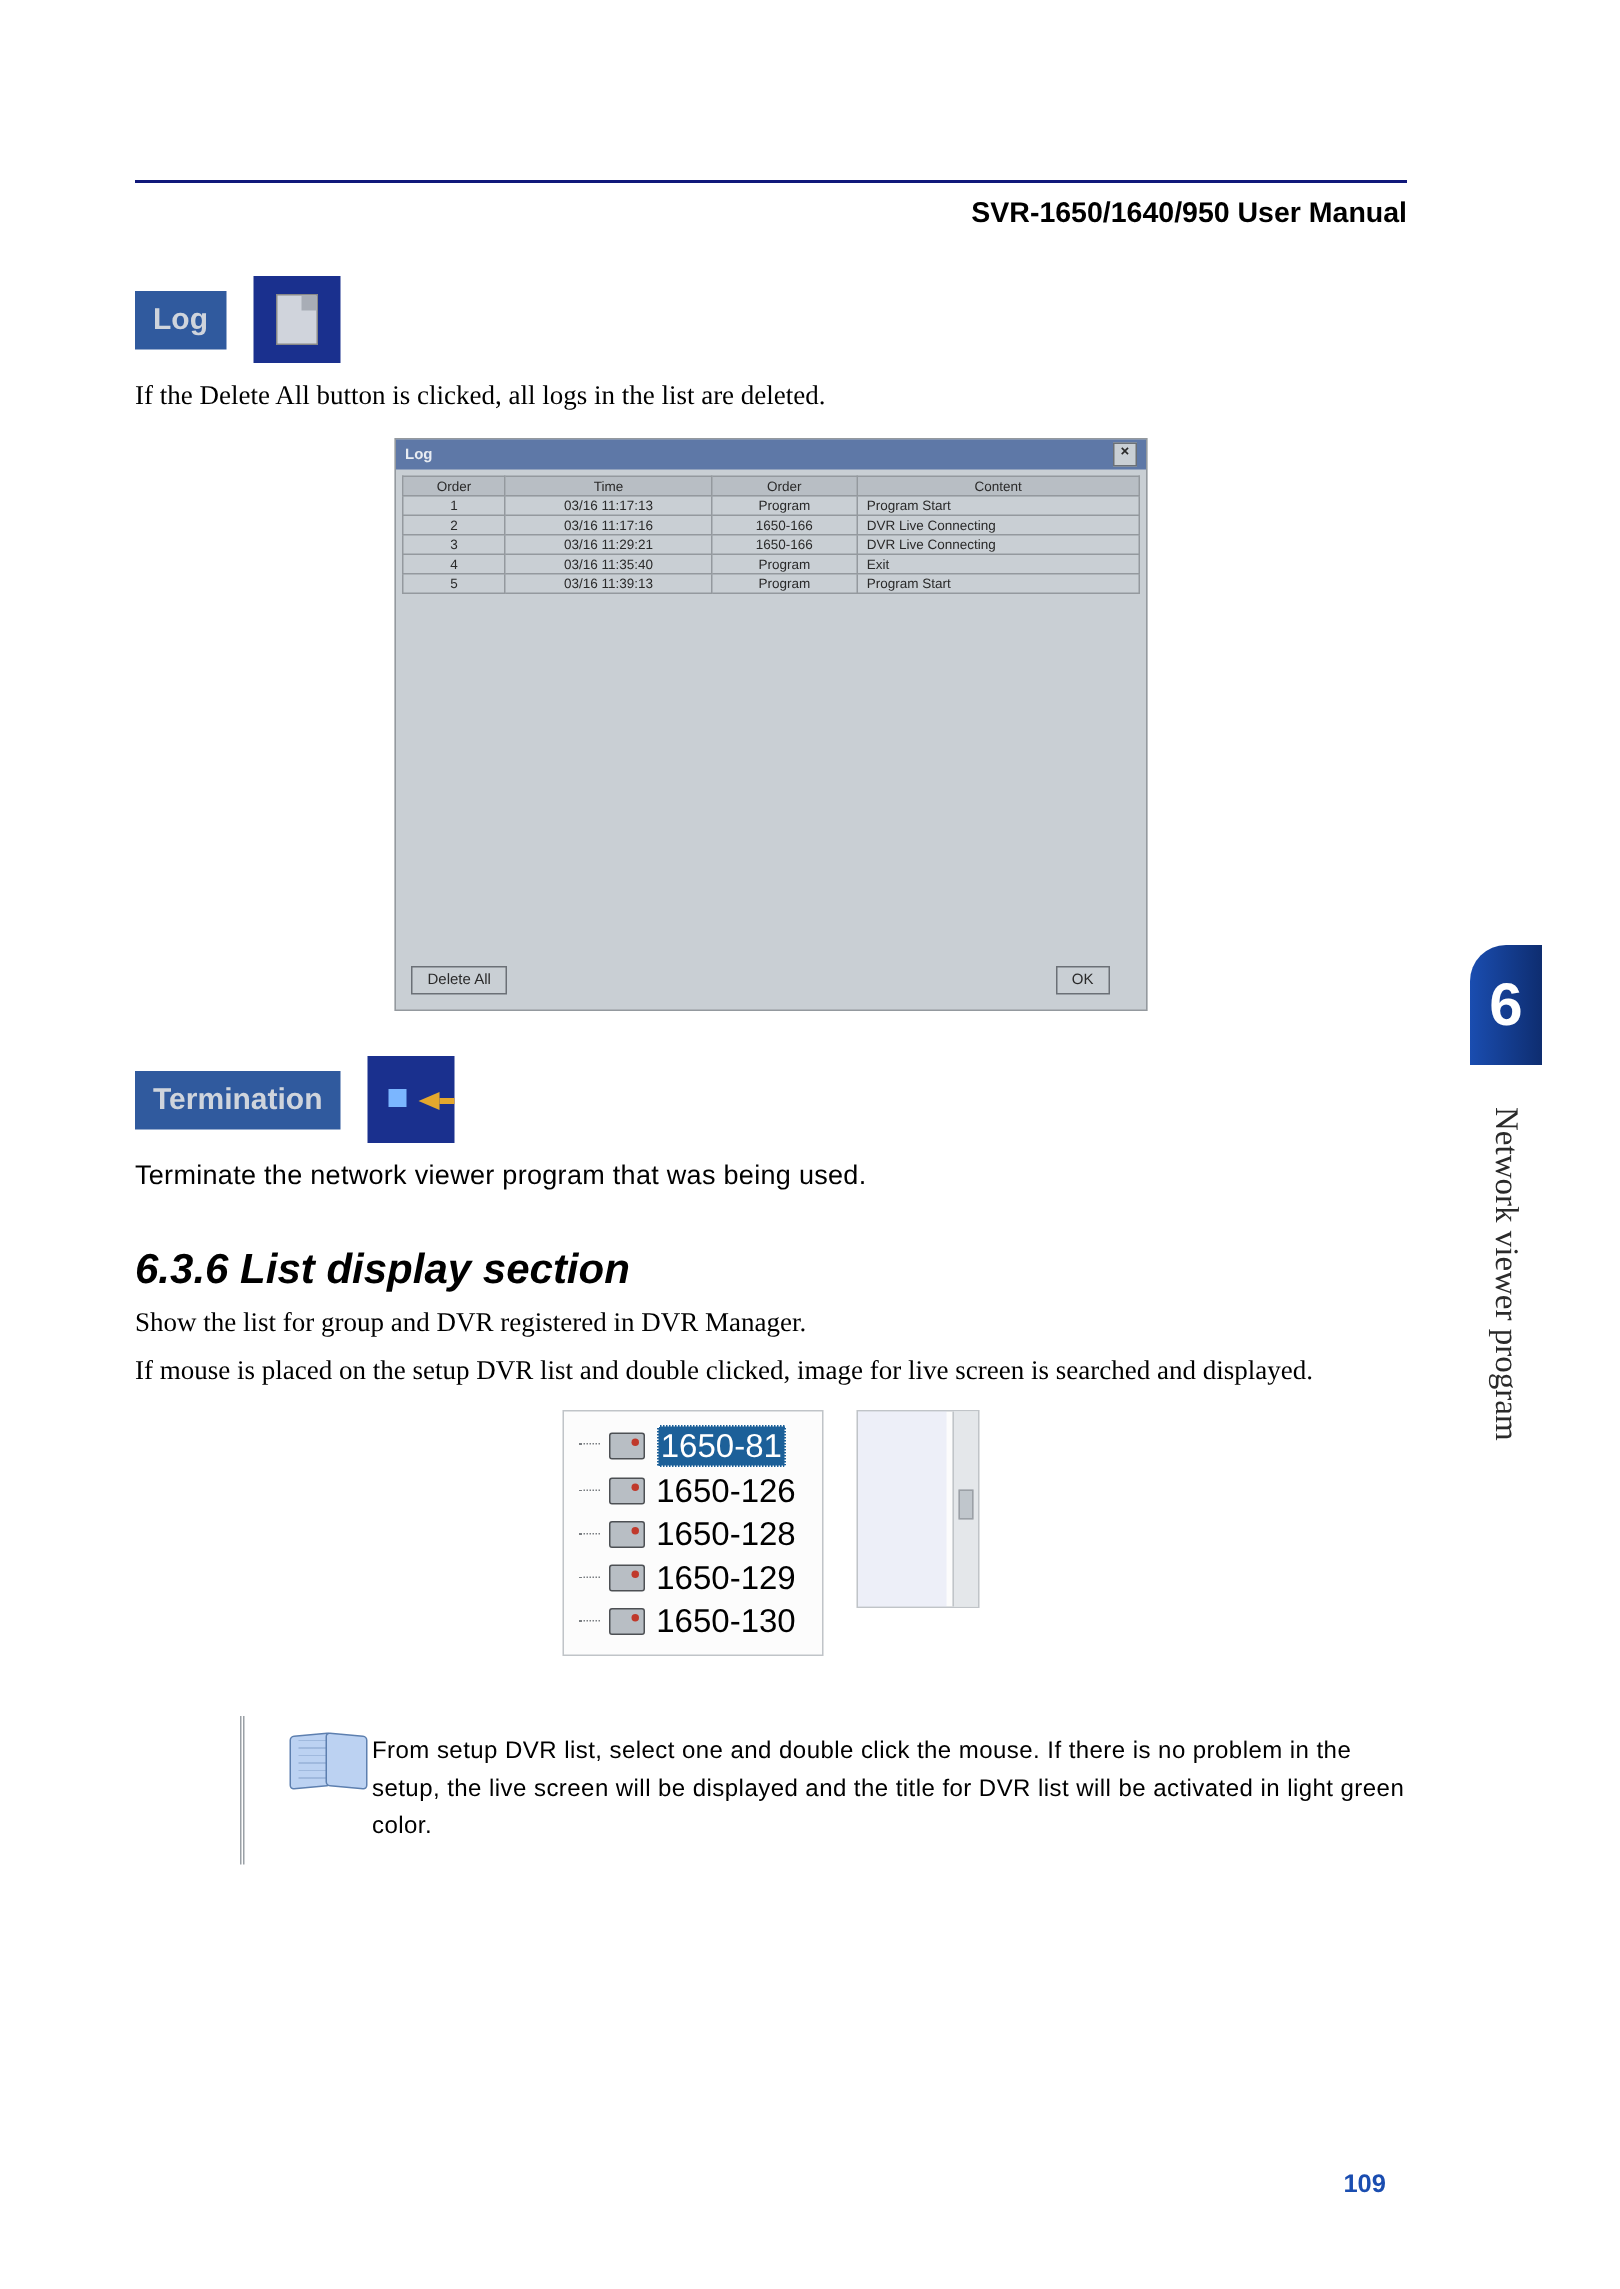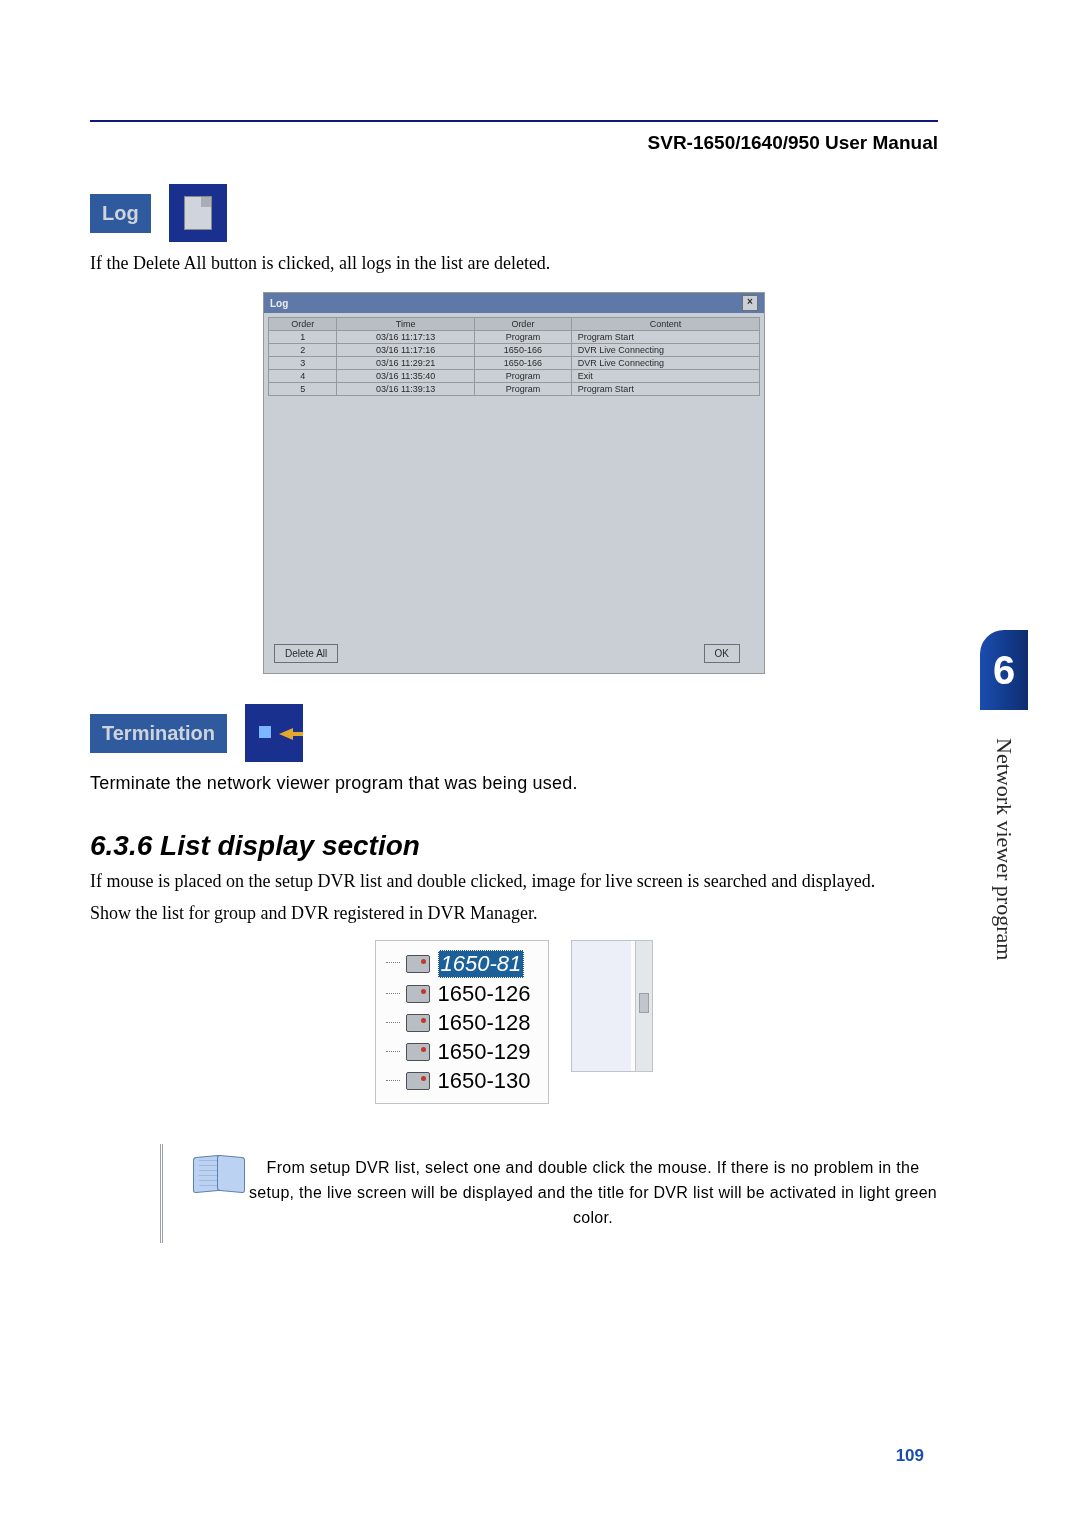"If mouse is placed on" p.body-text { order: before "Show the list for group" -> after "Show the list for group" }
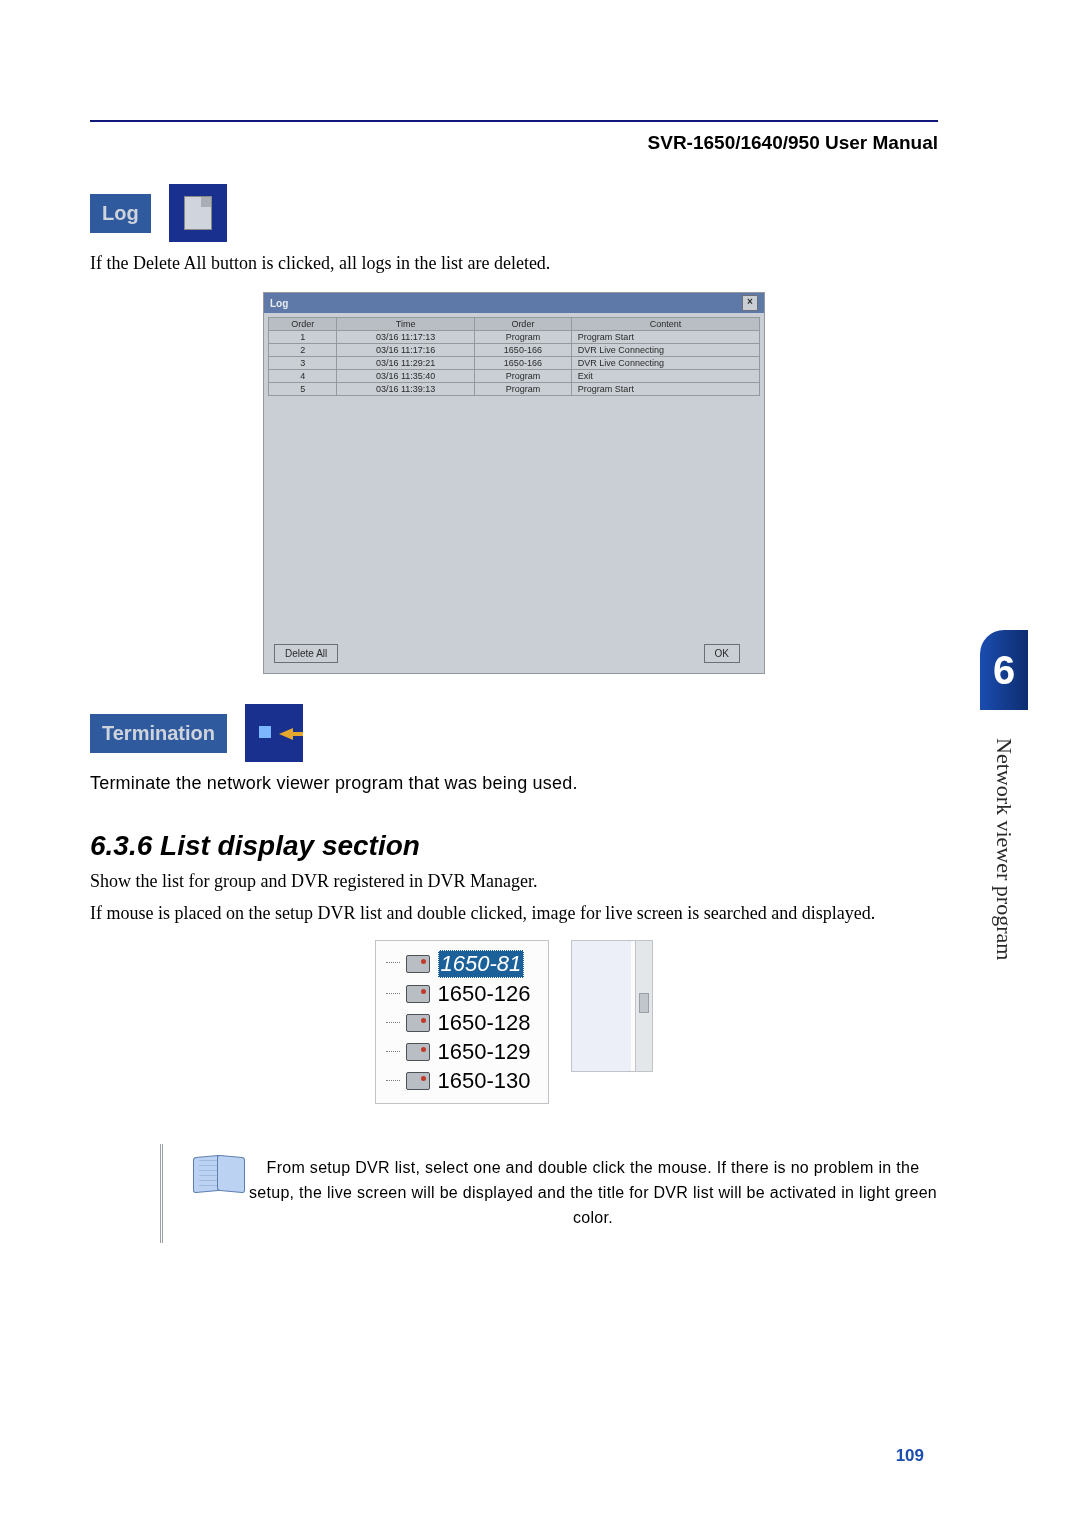"1650-81" .sel { font-style: italic -> none }
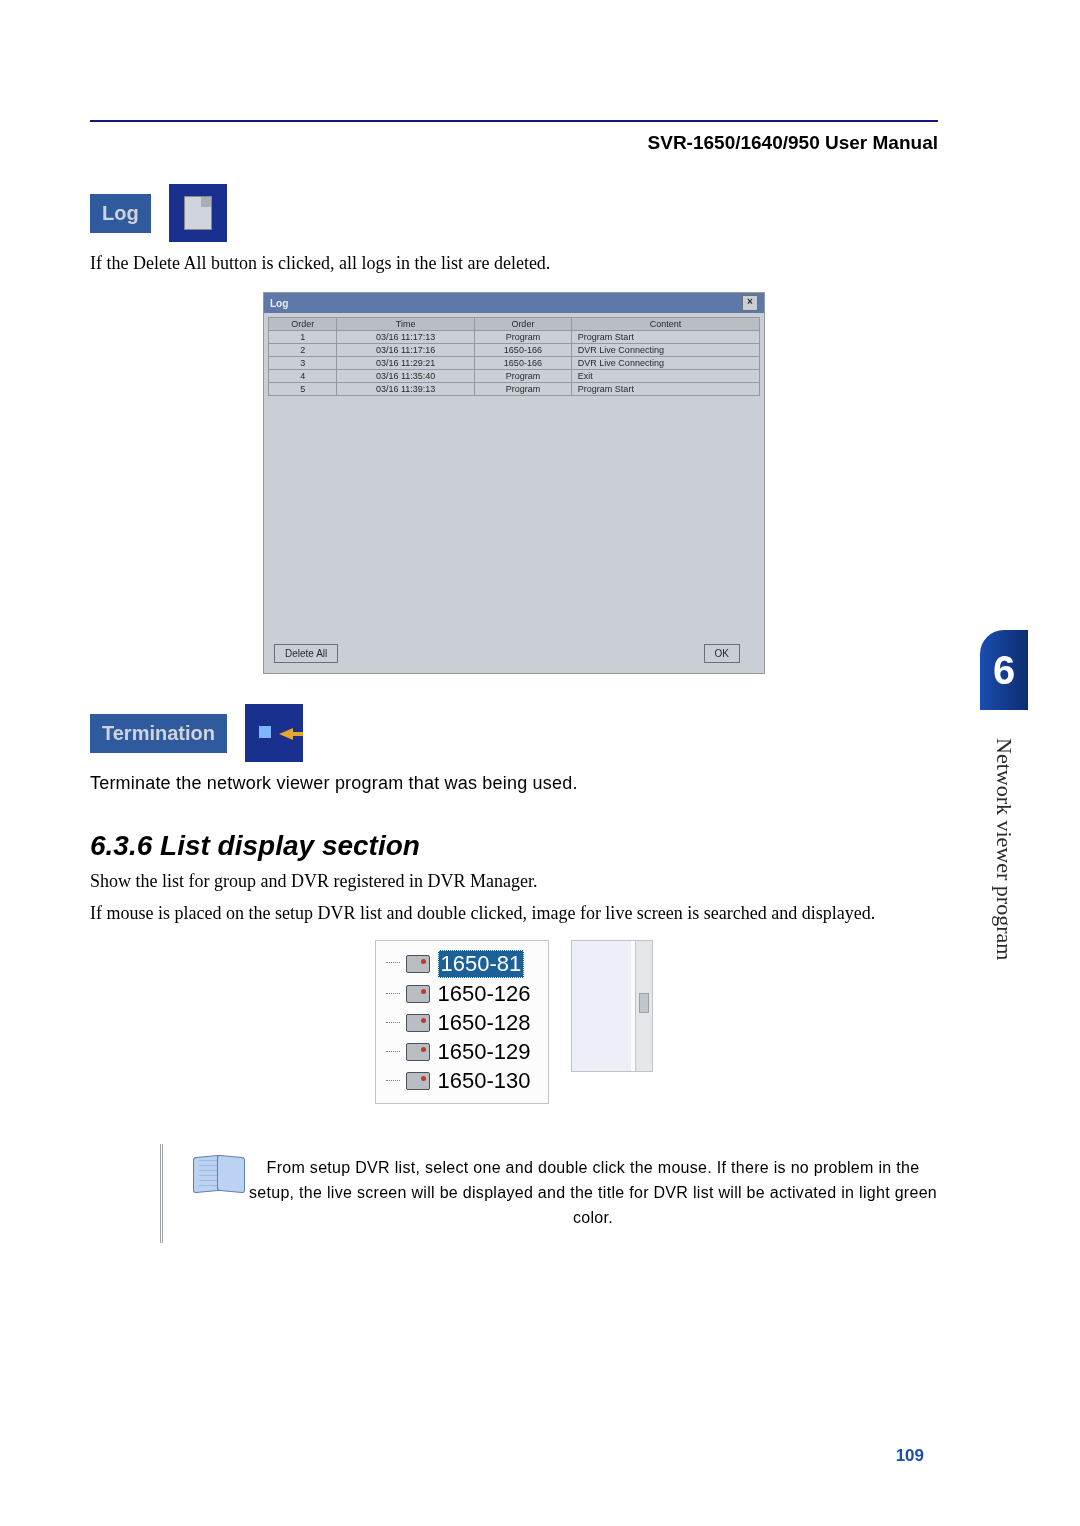"From setup DVR list, select" .note-text { text-align: center -> none }
